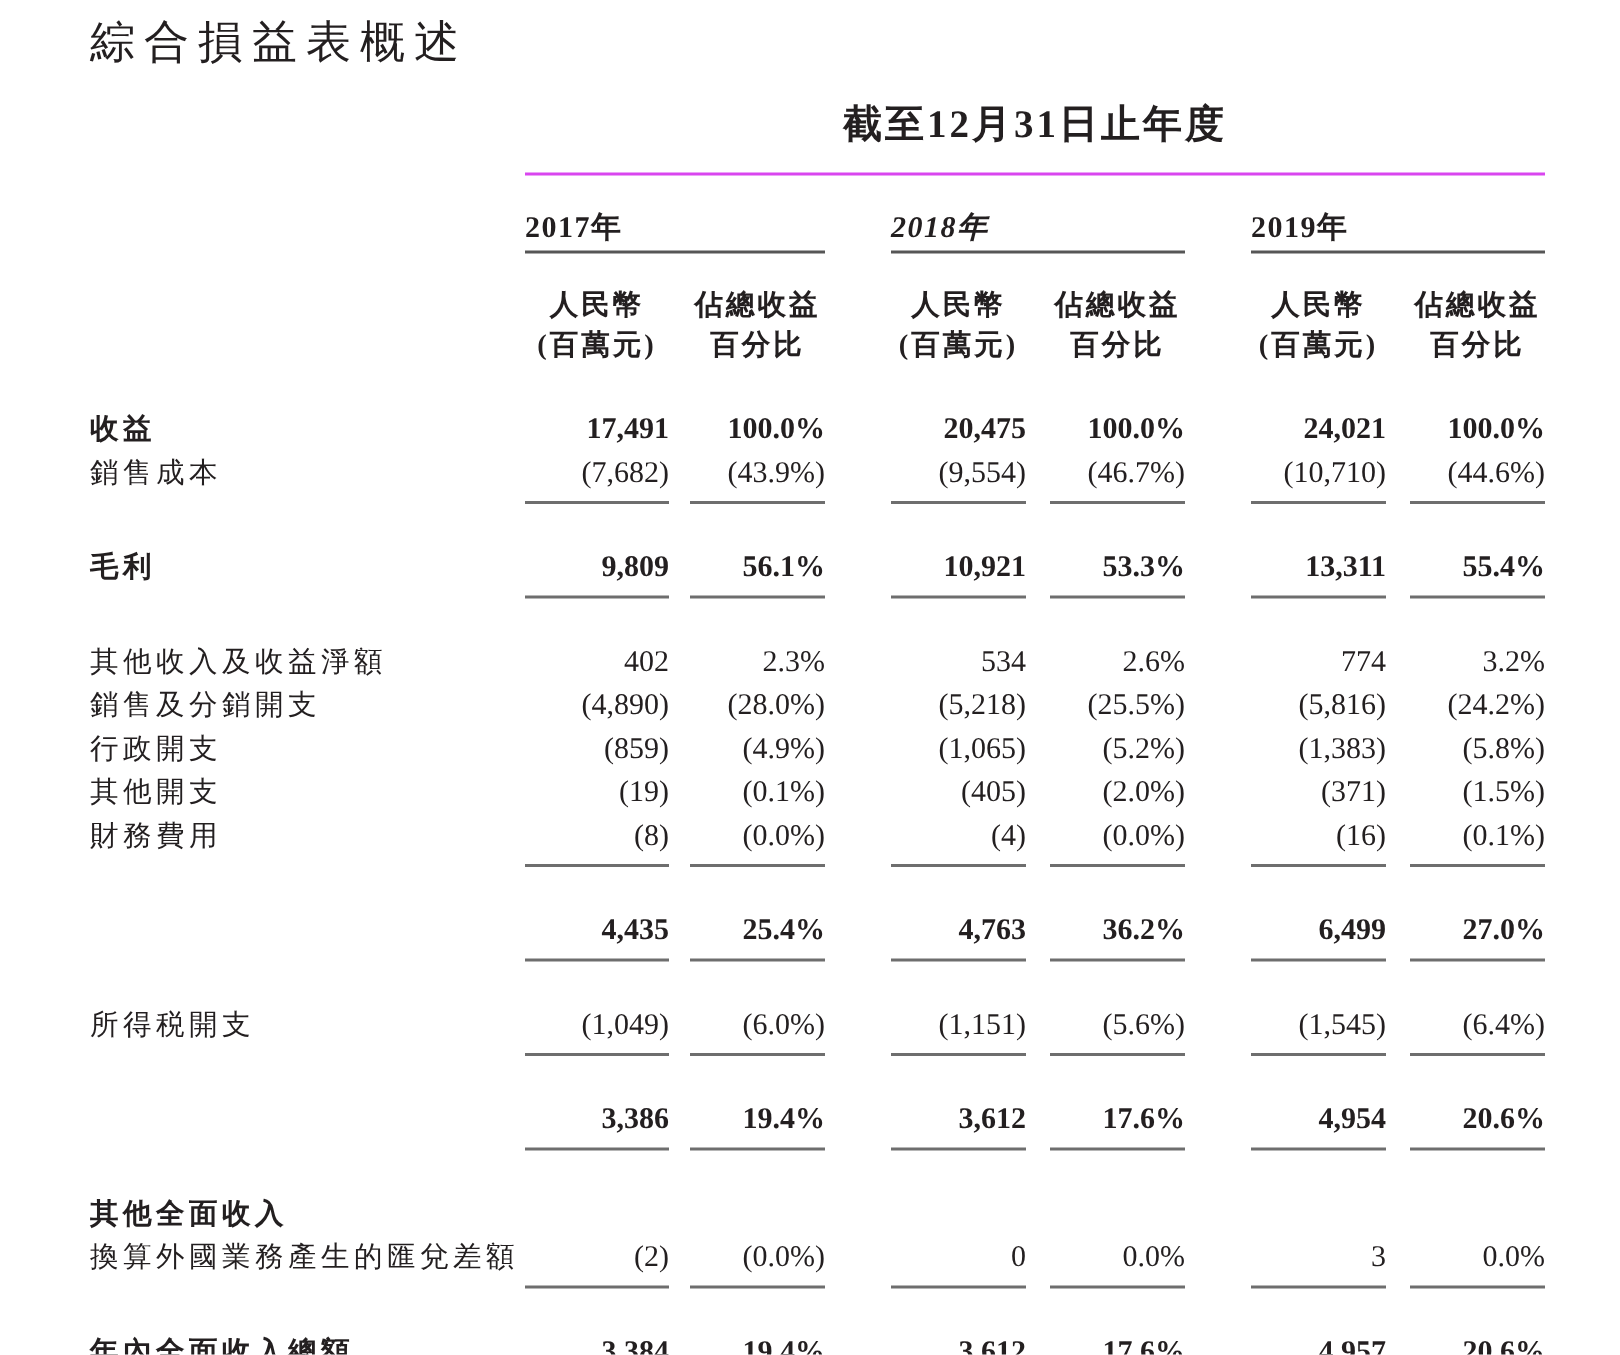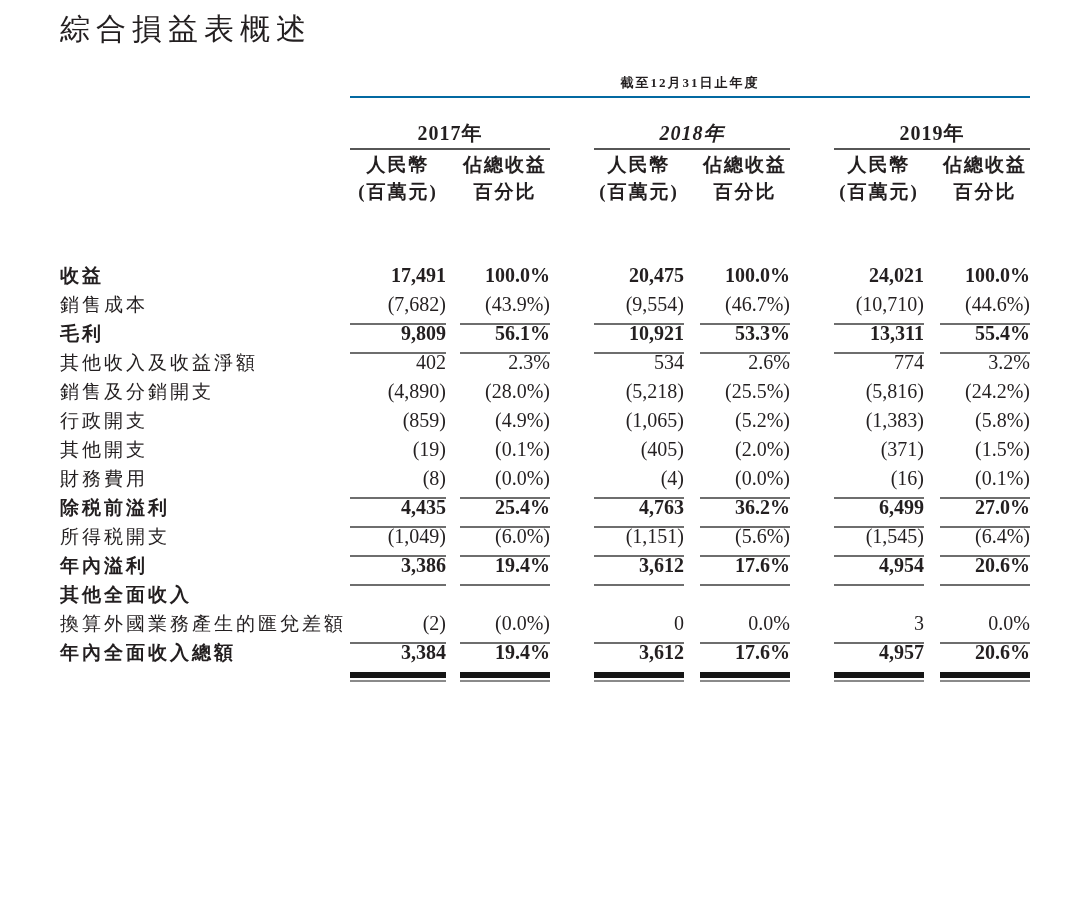"截至12月31日止年度" .period-cell { border-bottom: 2px solid #0369a1 -> 2px solid #d946ef; font-size: 13px -> 26px; padding-bottom: 2px -> 21px }
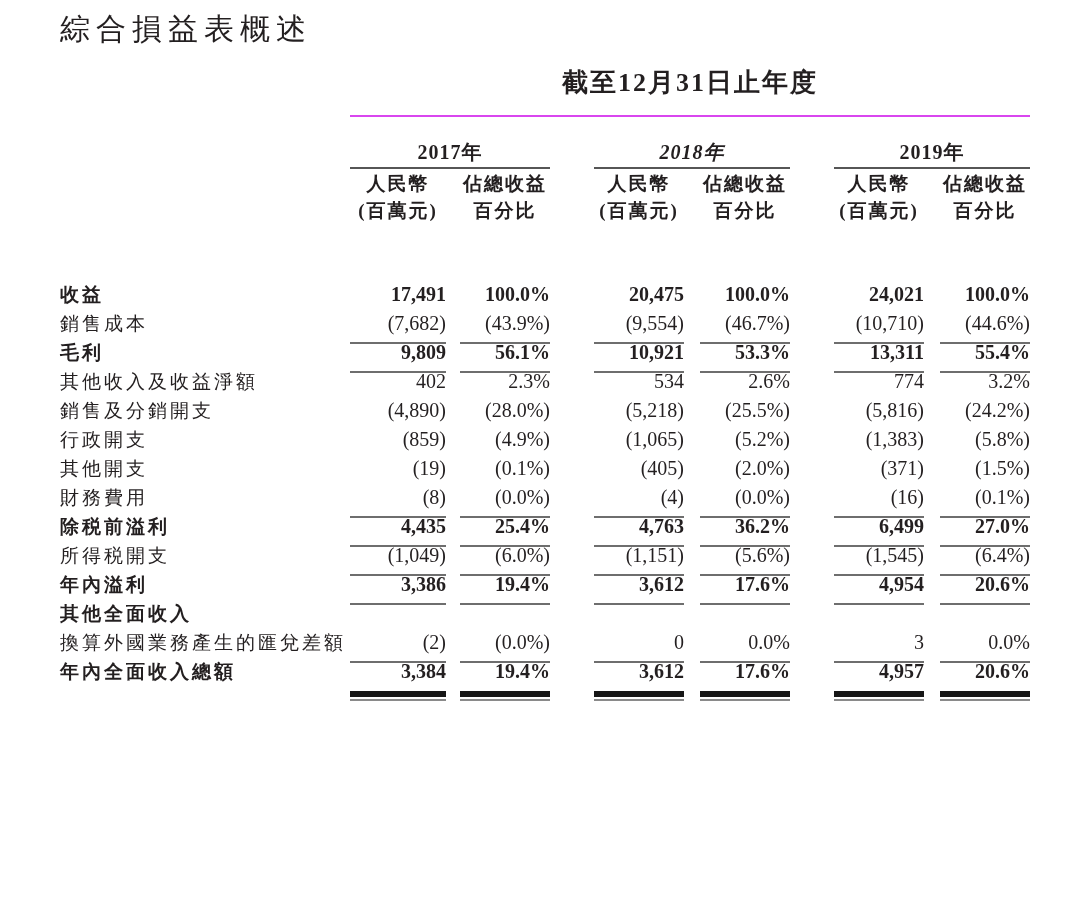"2017年" .ycell { text-align: center -> none }
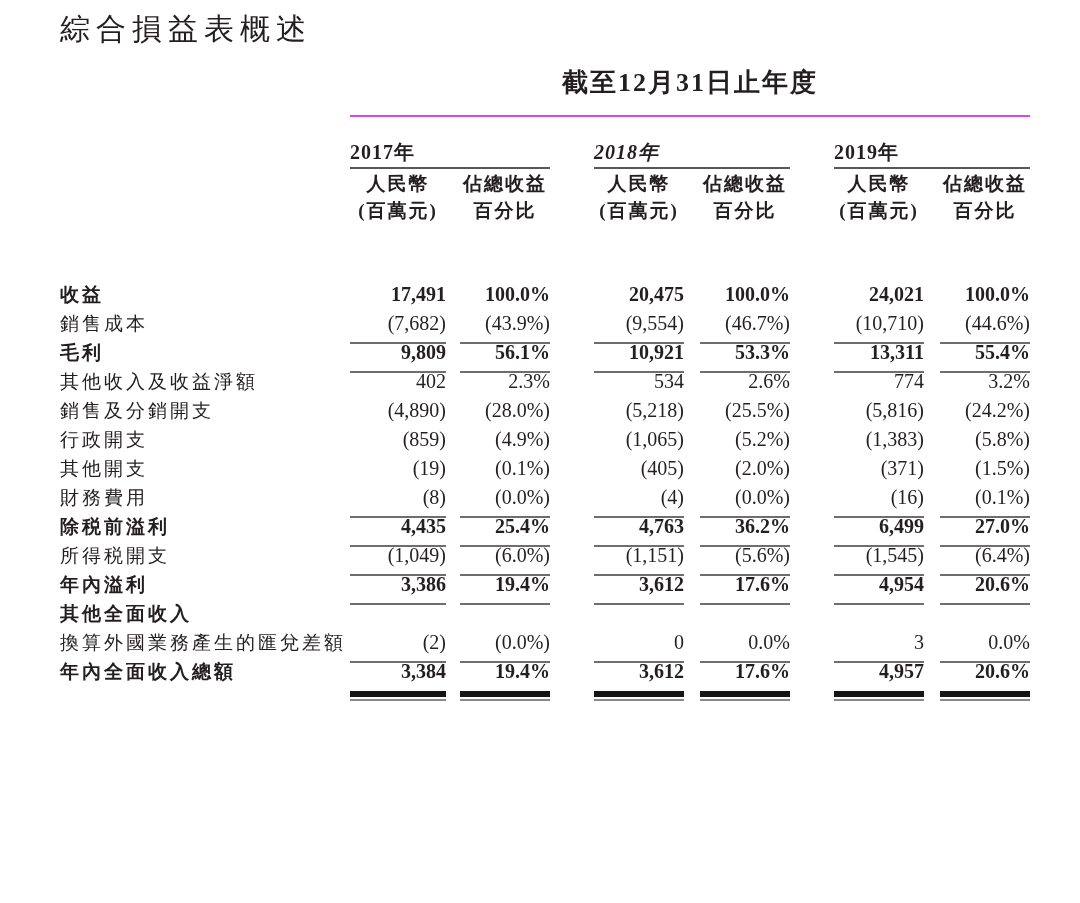"人民幣" .head-sub { margin-top: 1px -> 21px }
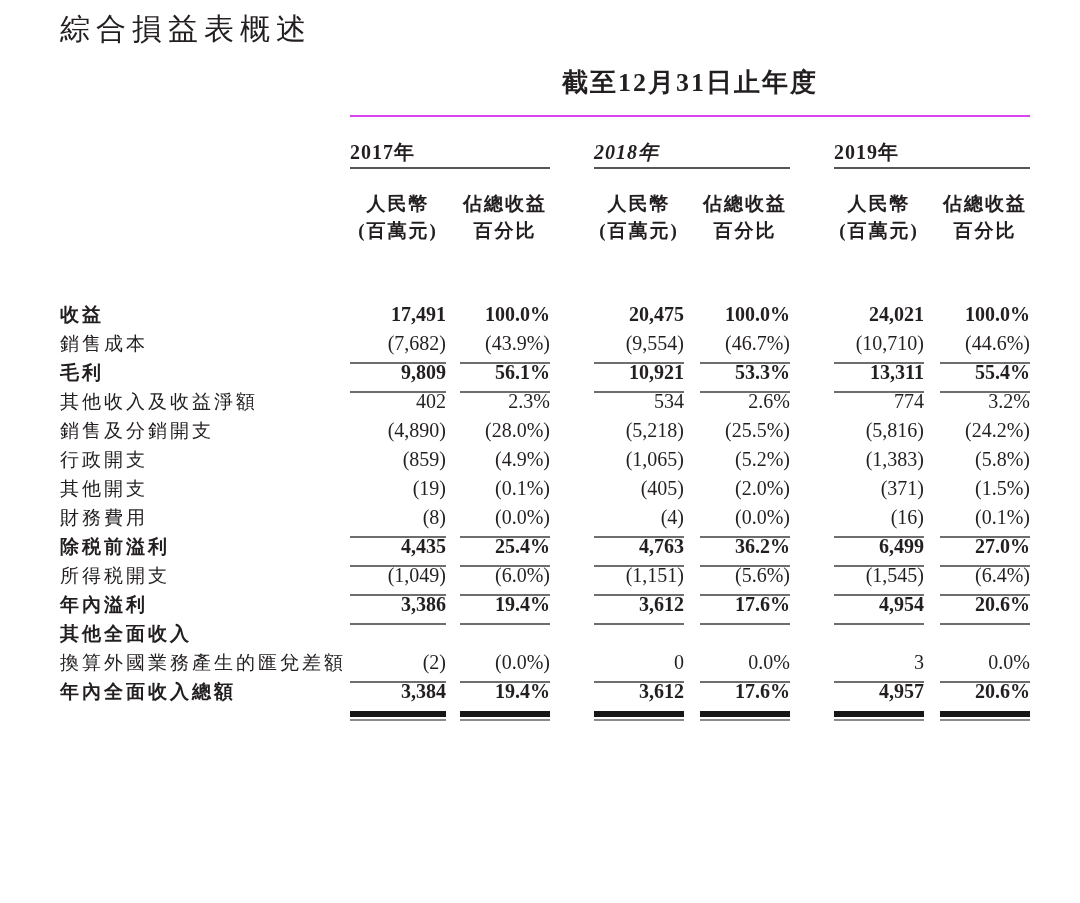"收益" .data.first { margin-top: 56px -> 28px }
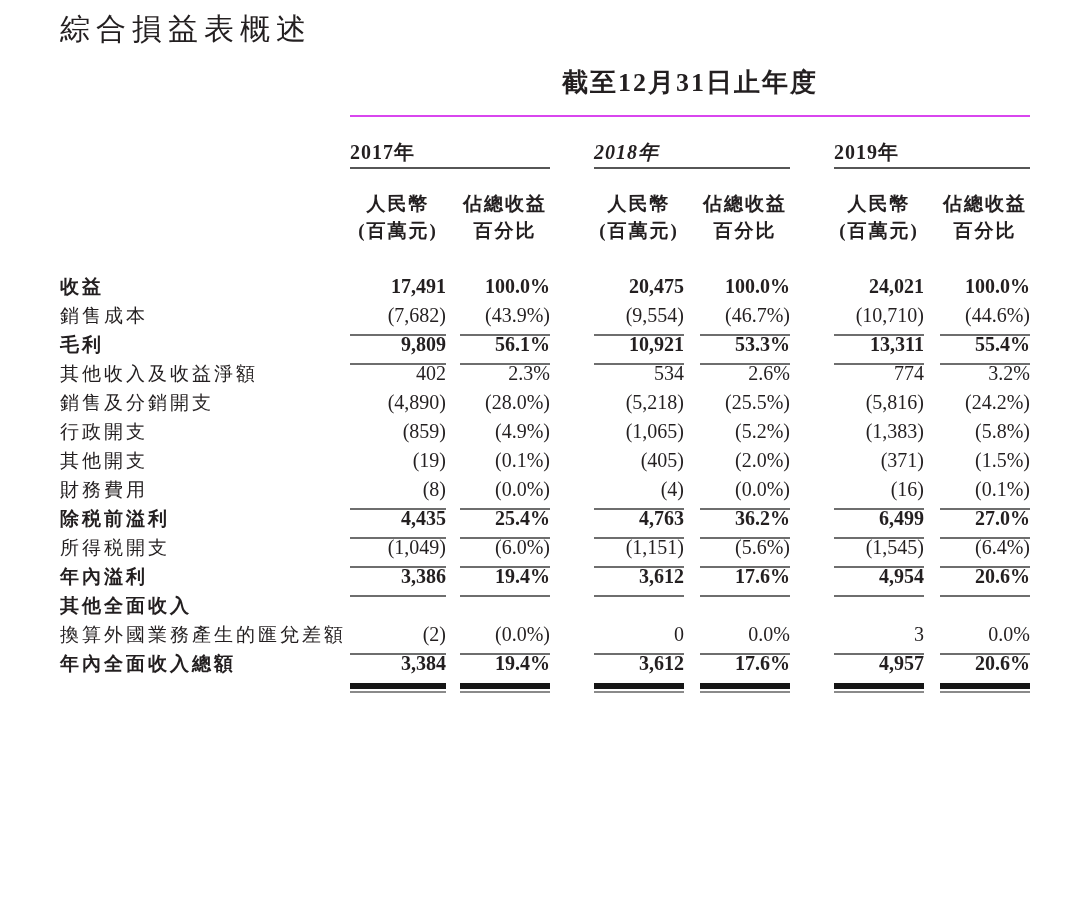"毛利" .data.gap { margin-top: none -> 34px }
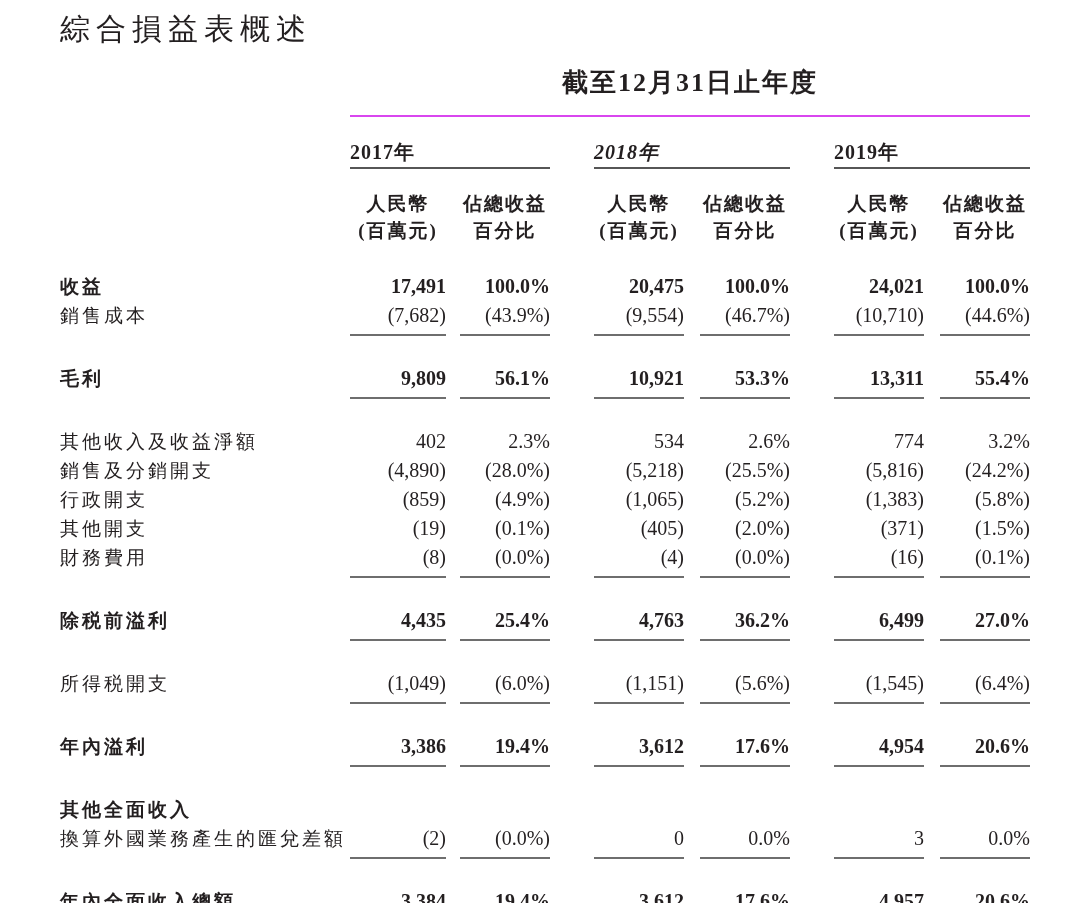"除税前溢利" div.lbl { html: <div>除税前溢利</div> -> none }
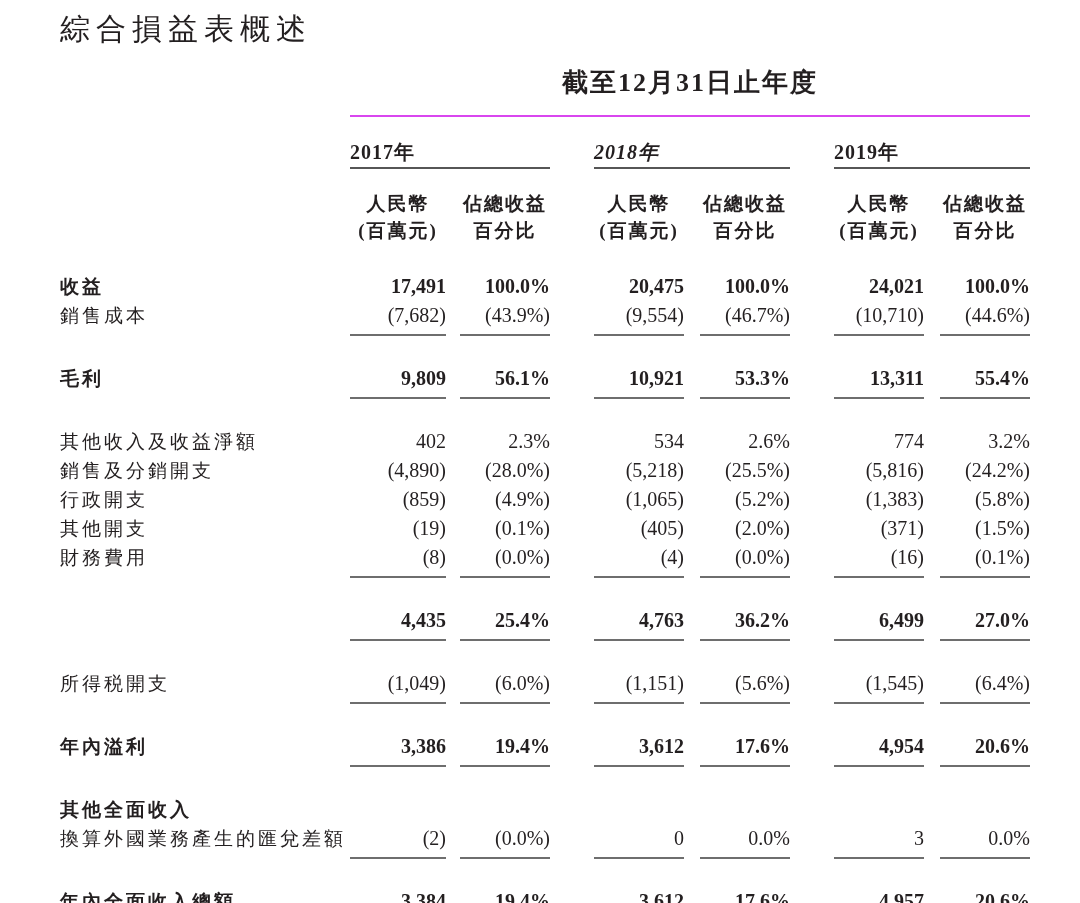"年內溢利" div.lbl { html: <div>年內溢利</div> -> none }
